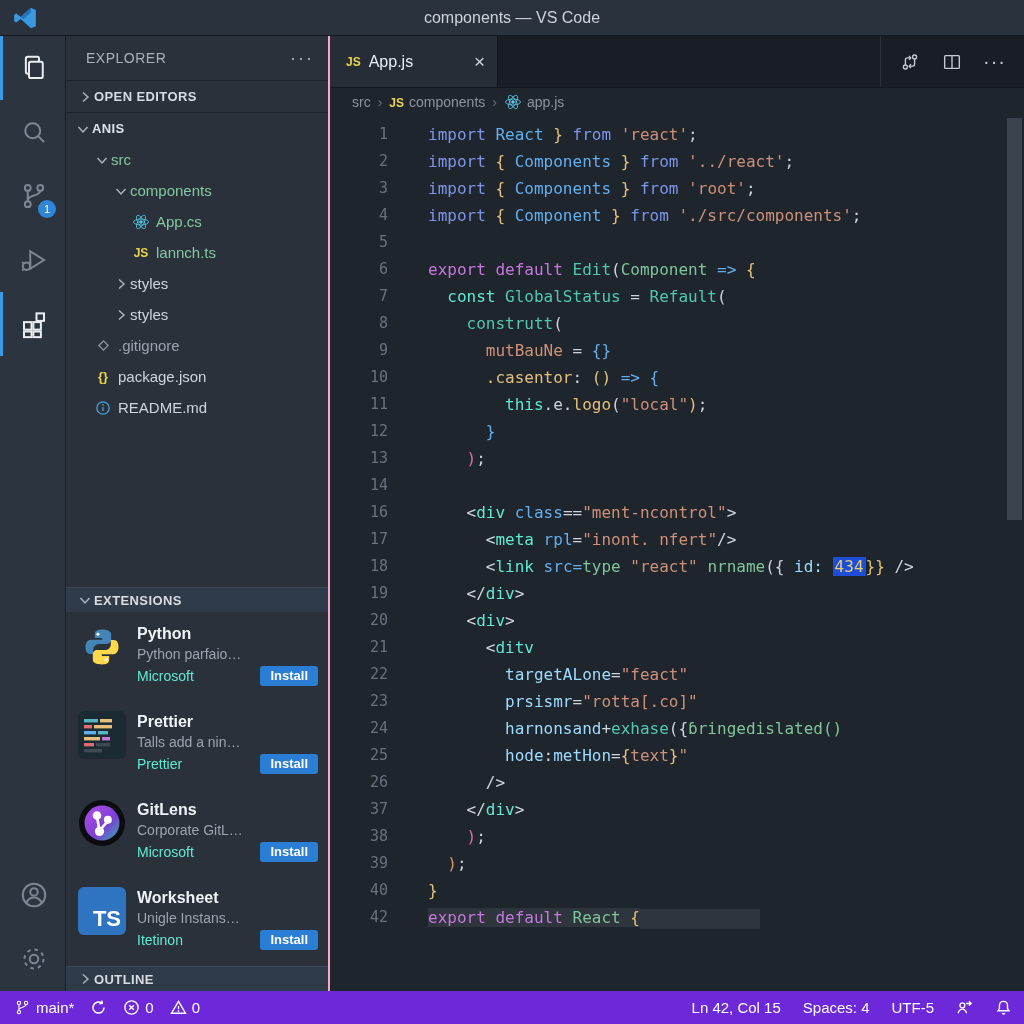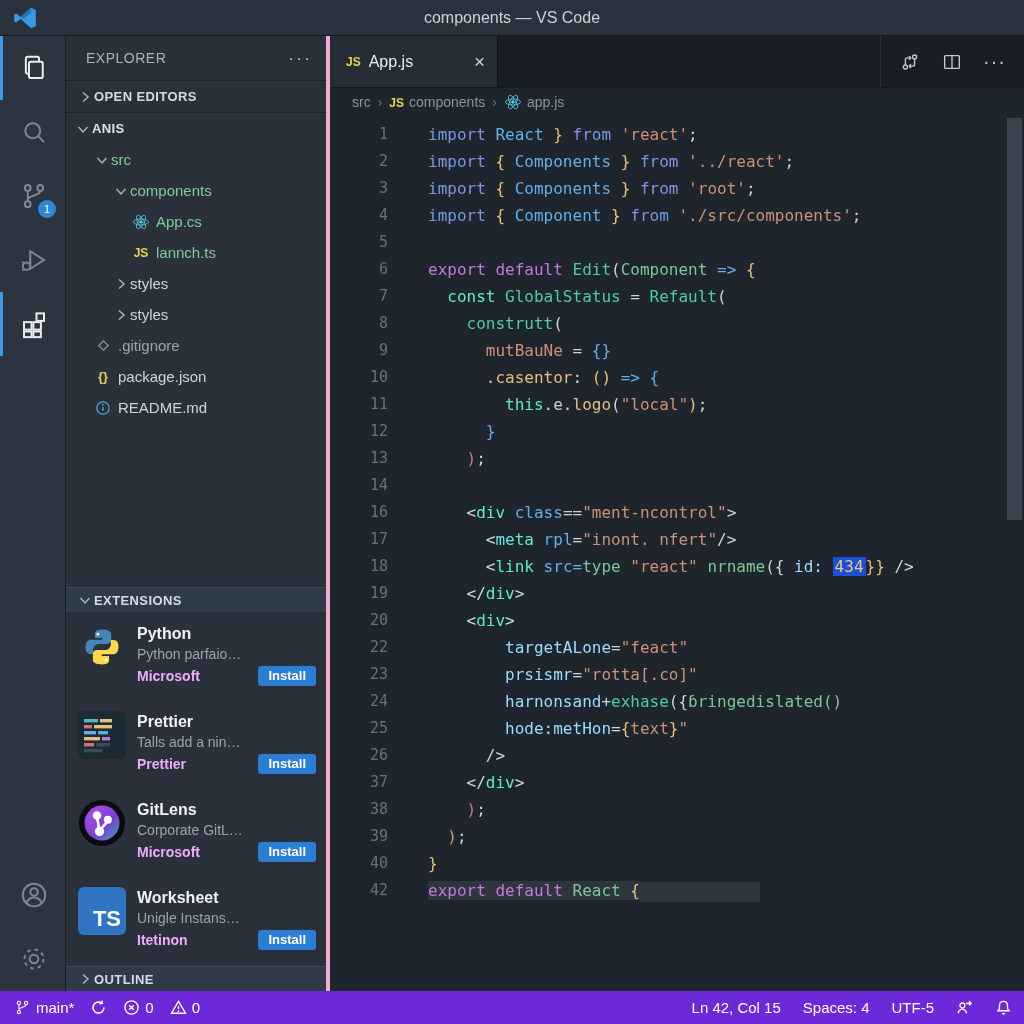"EXPLORER" .sidebar { border-right: 4px solid #f9a8d4 -> 2px solid #f9a8d4 }
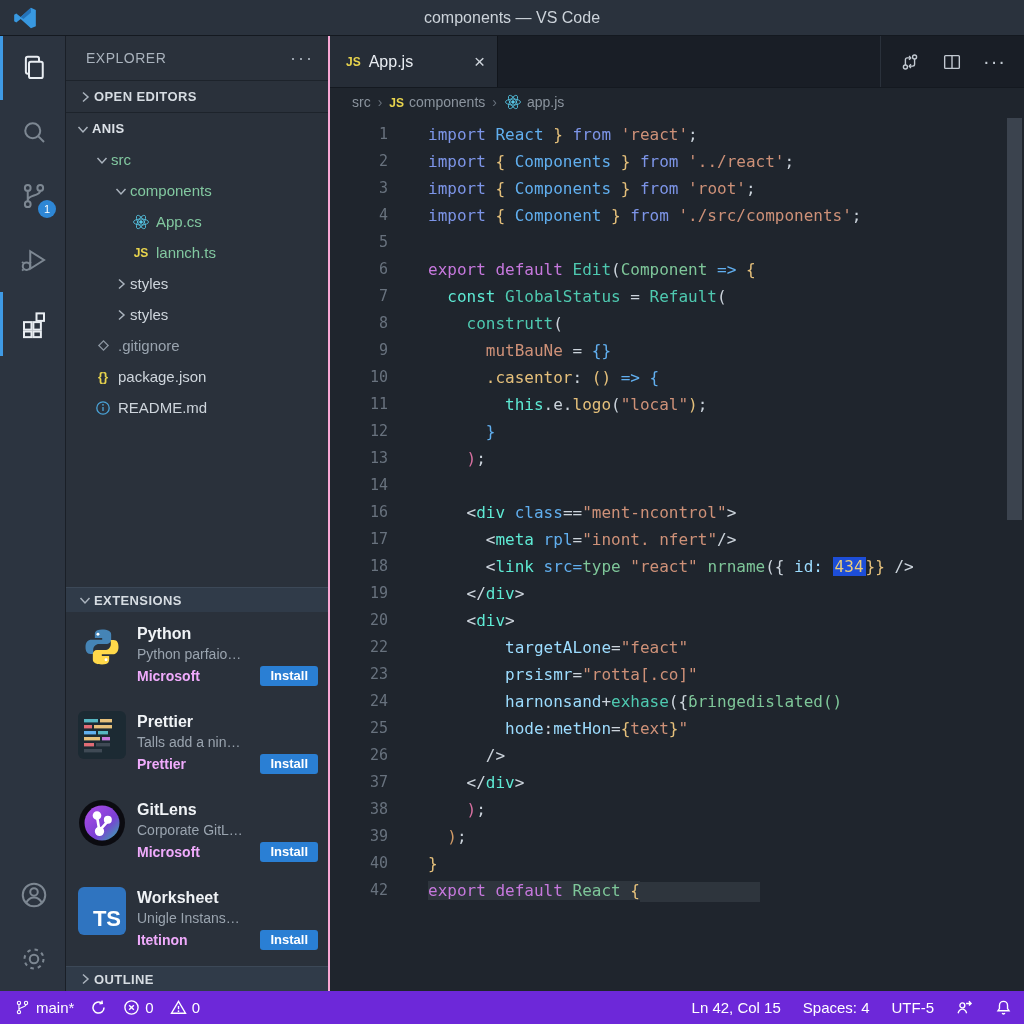"21" div.line { html: none -> <div> <span>21</span> <span><span> &lt;</span><span>ditv</span></span> </div> }
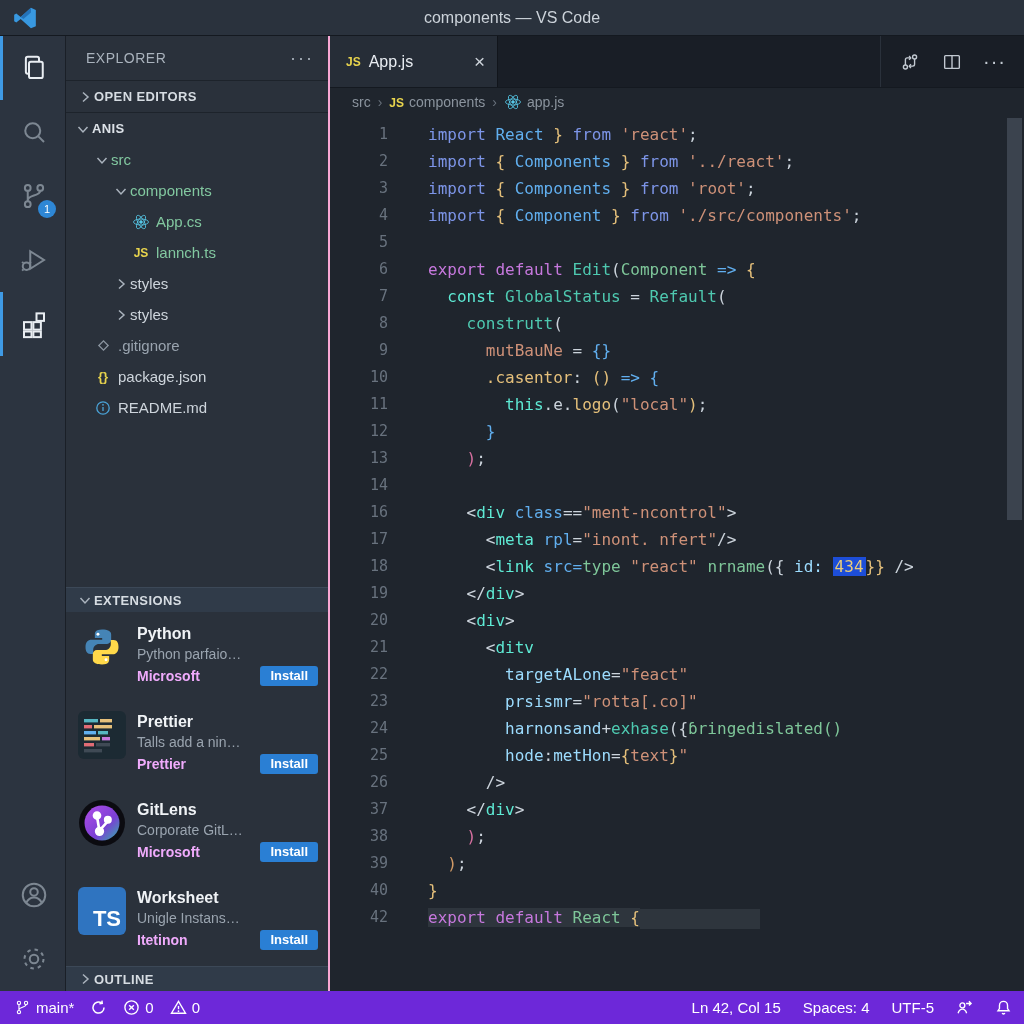"Microsoft" .ext-pub { color: #f0abfc -> #5eead4; font-weight: bold -> none }
